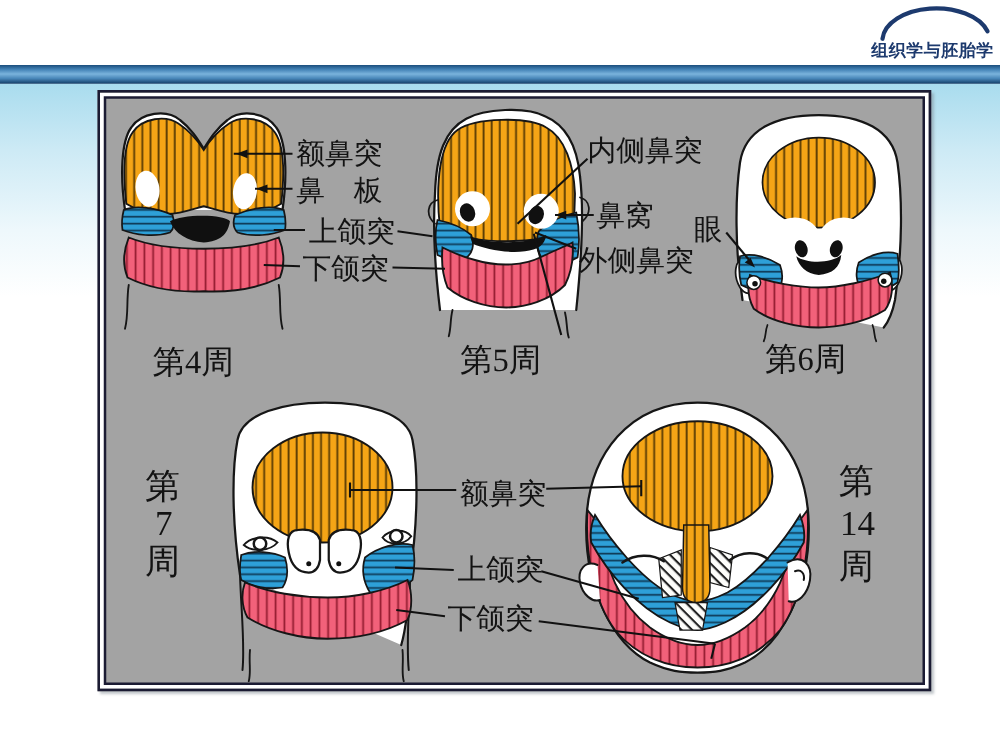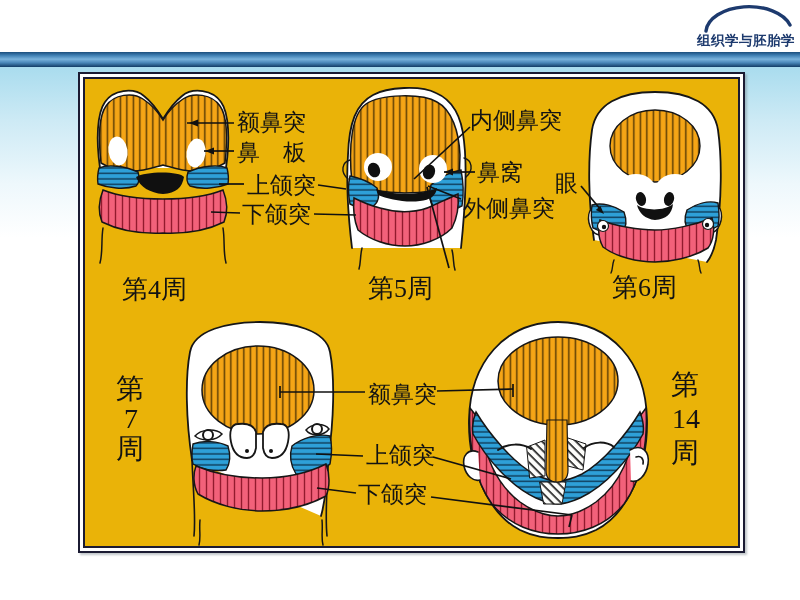"额鼻突" .frame { background: #eab308 -> #a3a3a3 }
